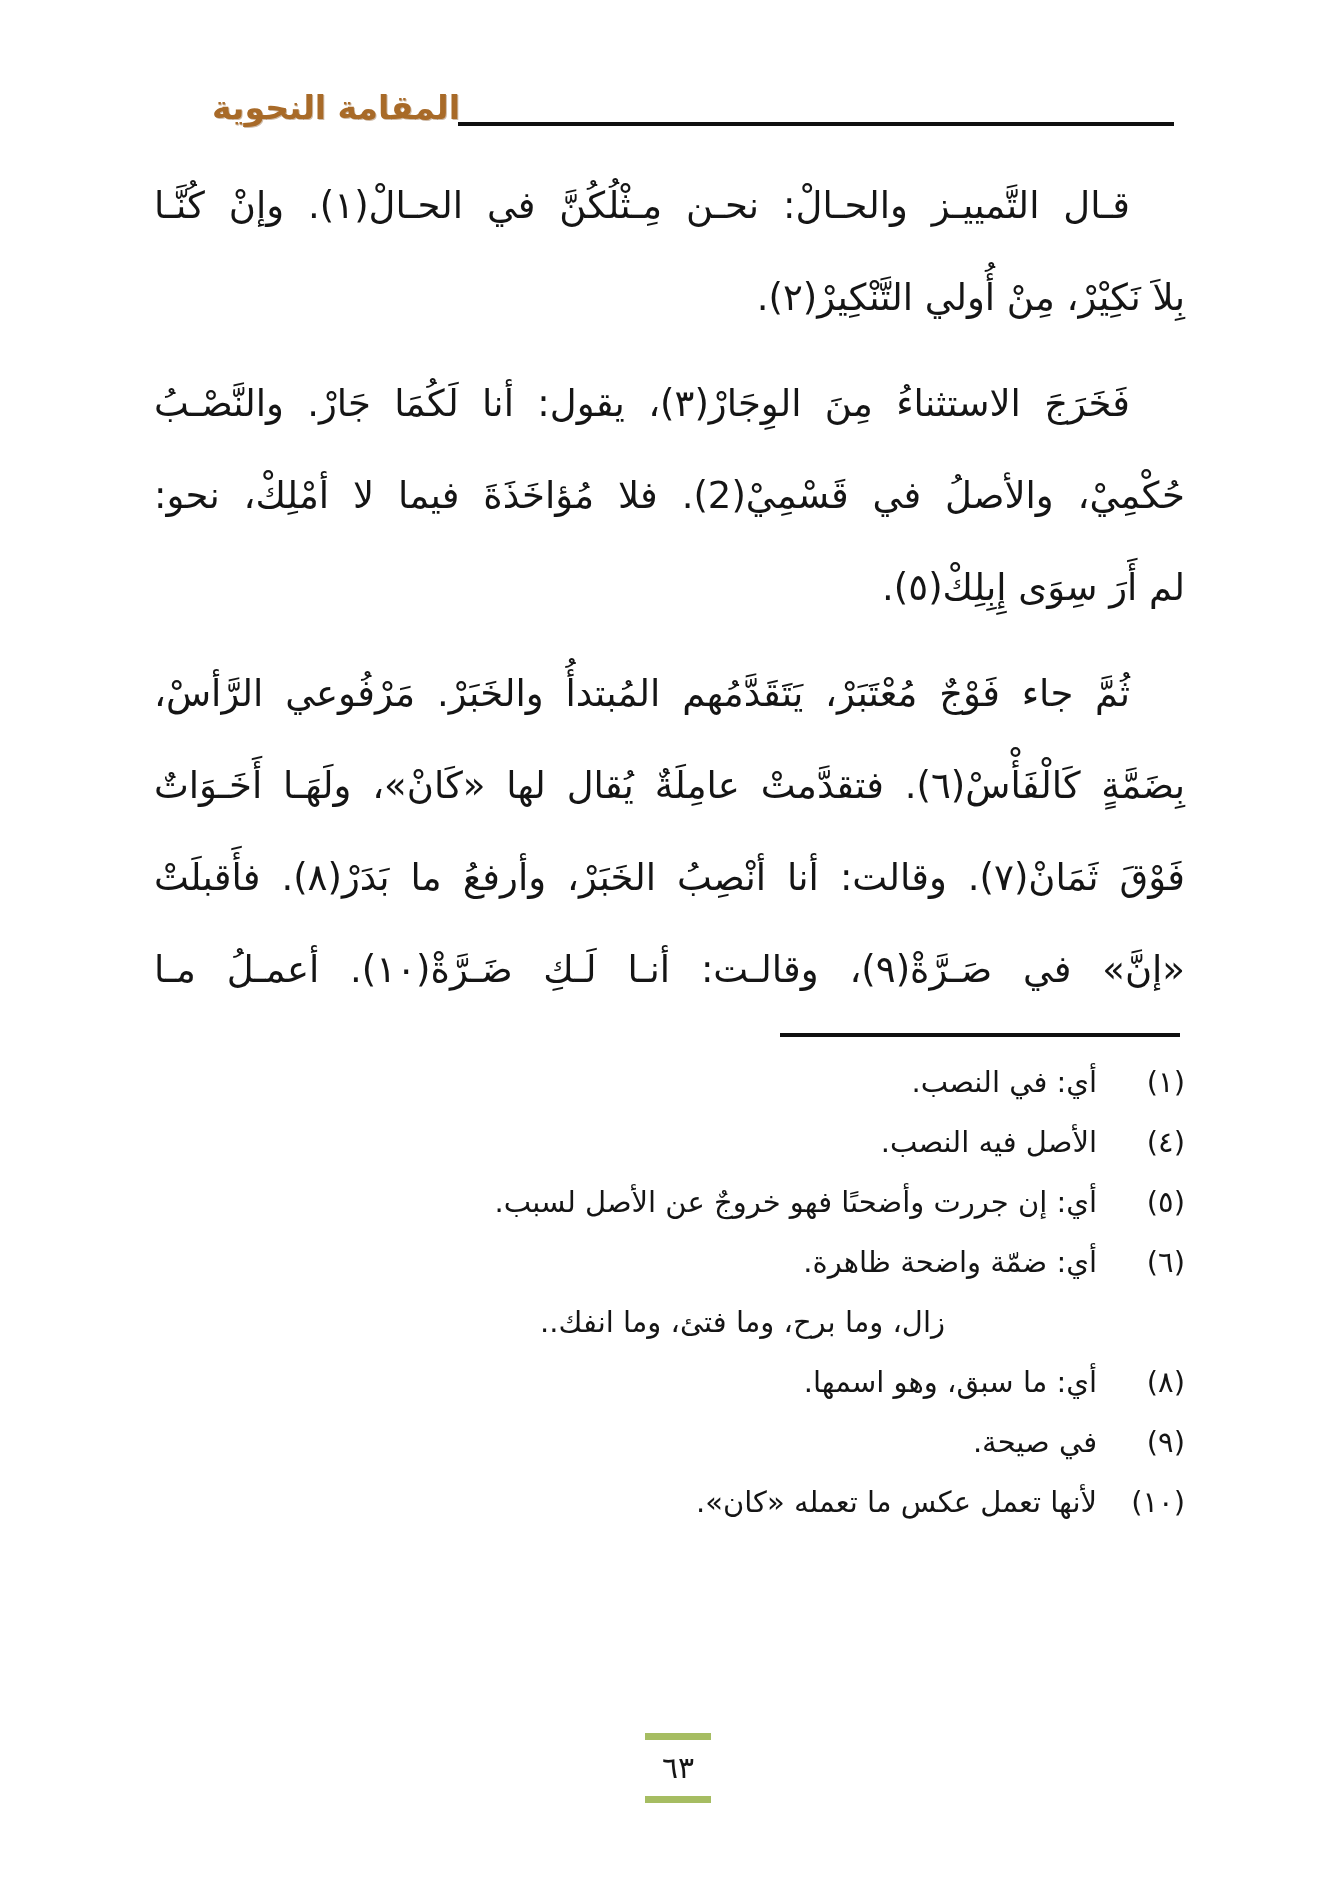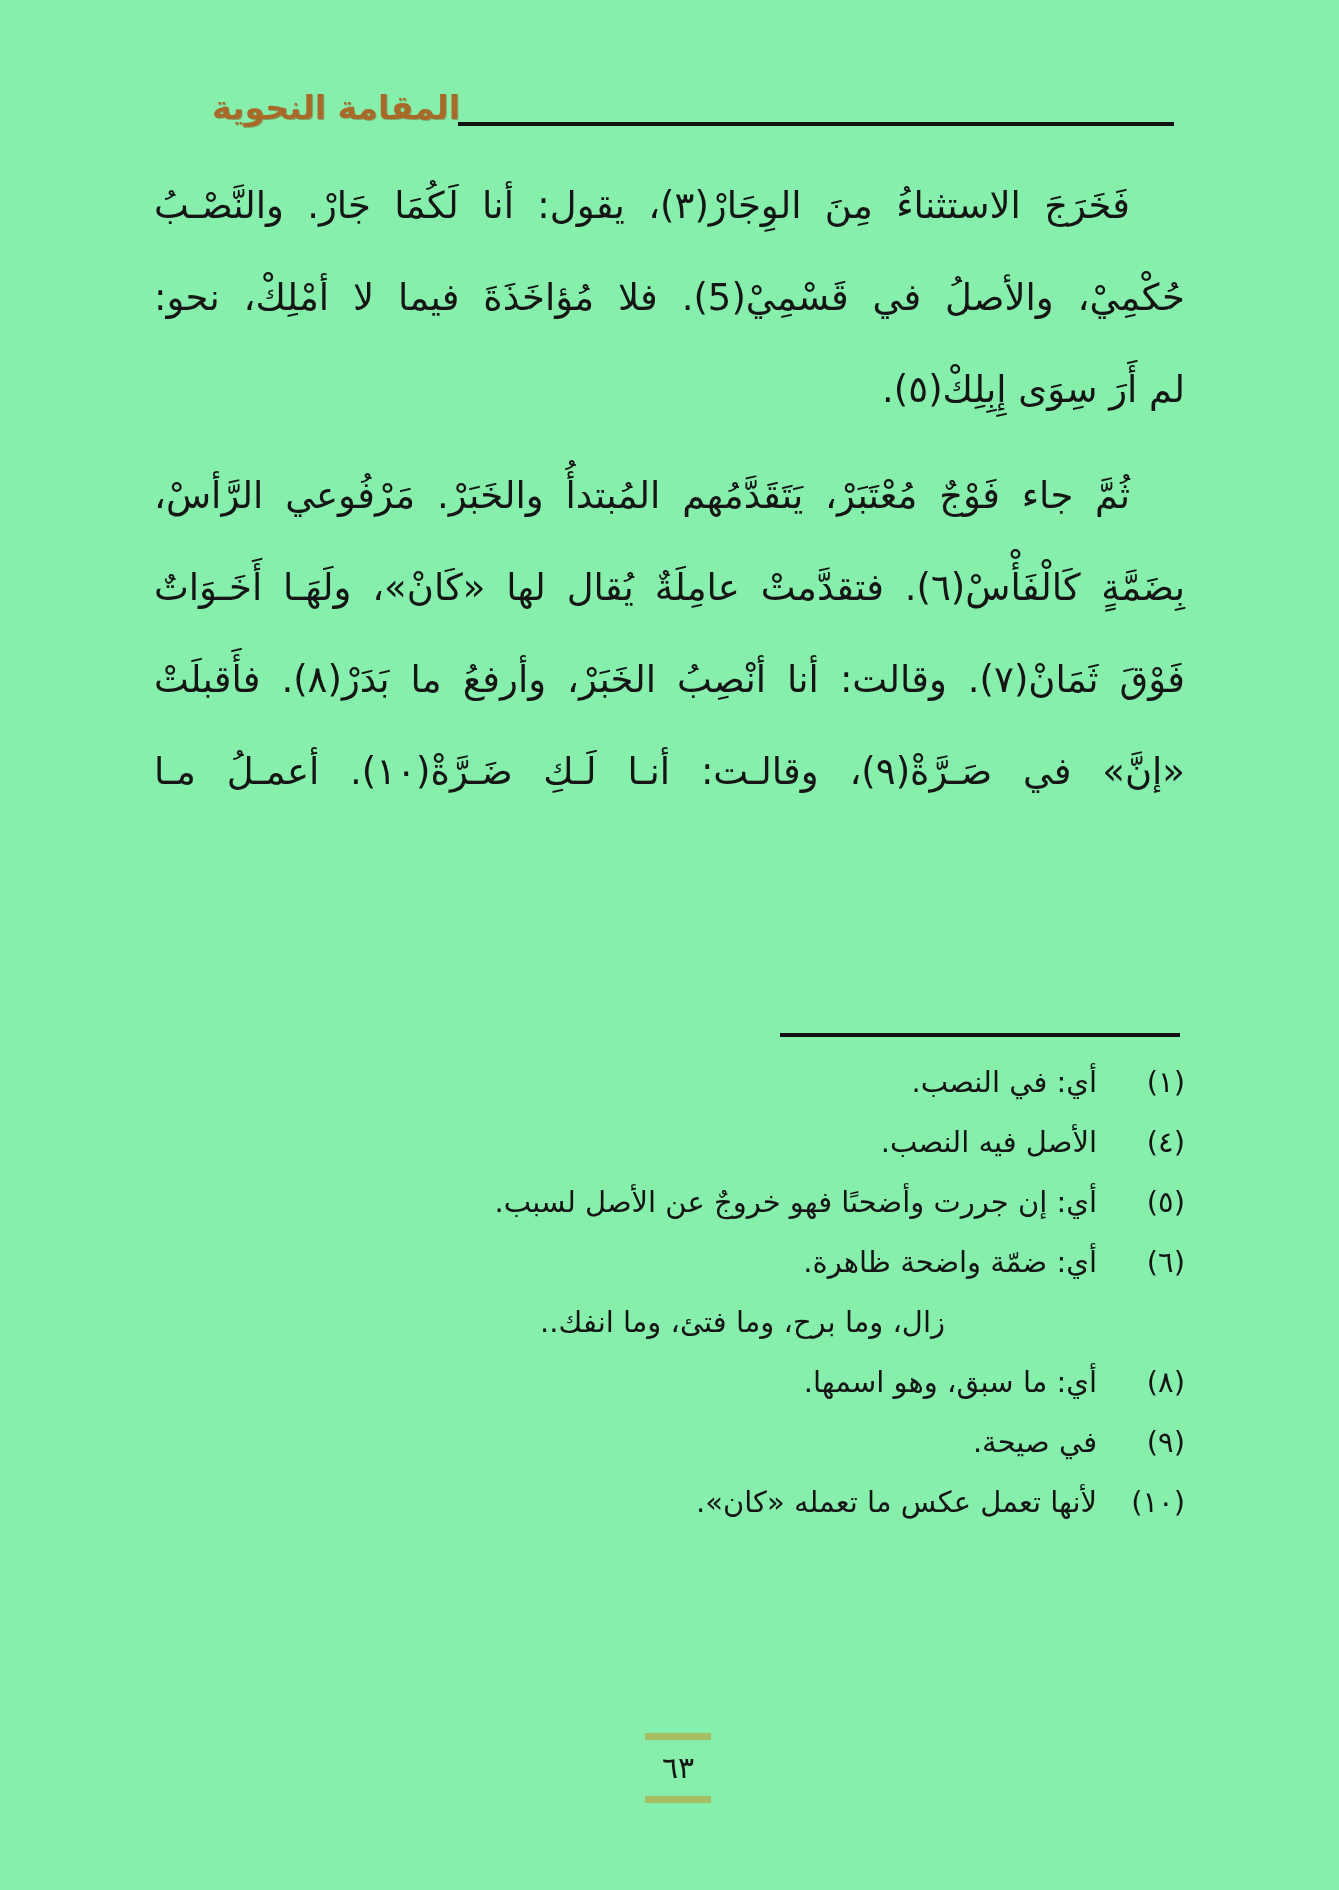"المقامة النحوية" .page { background: #86efac -> #ffffff }
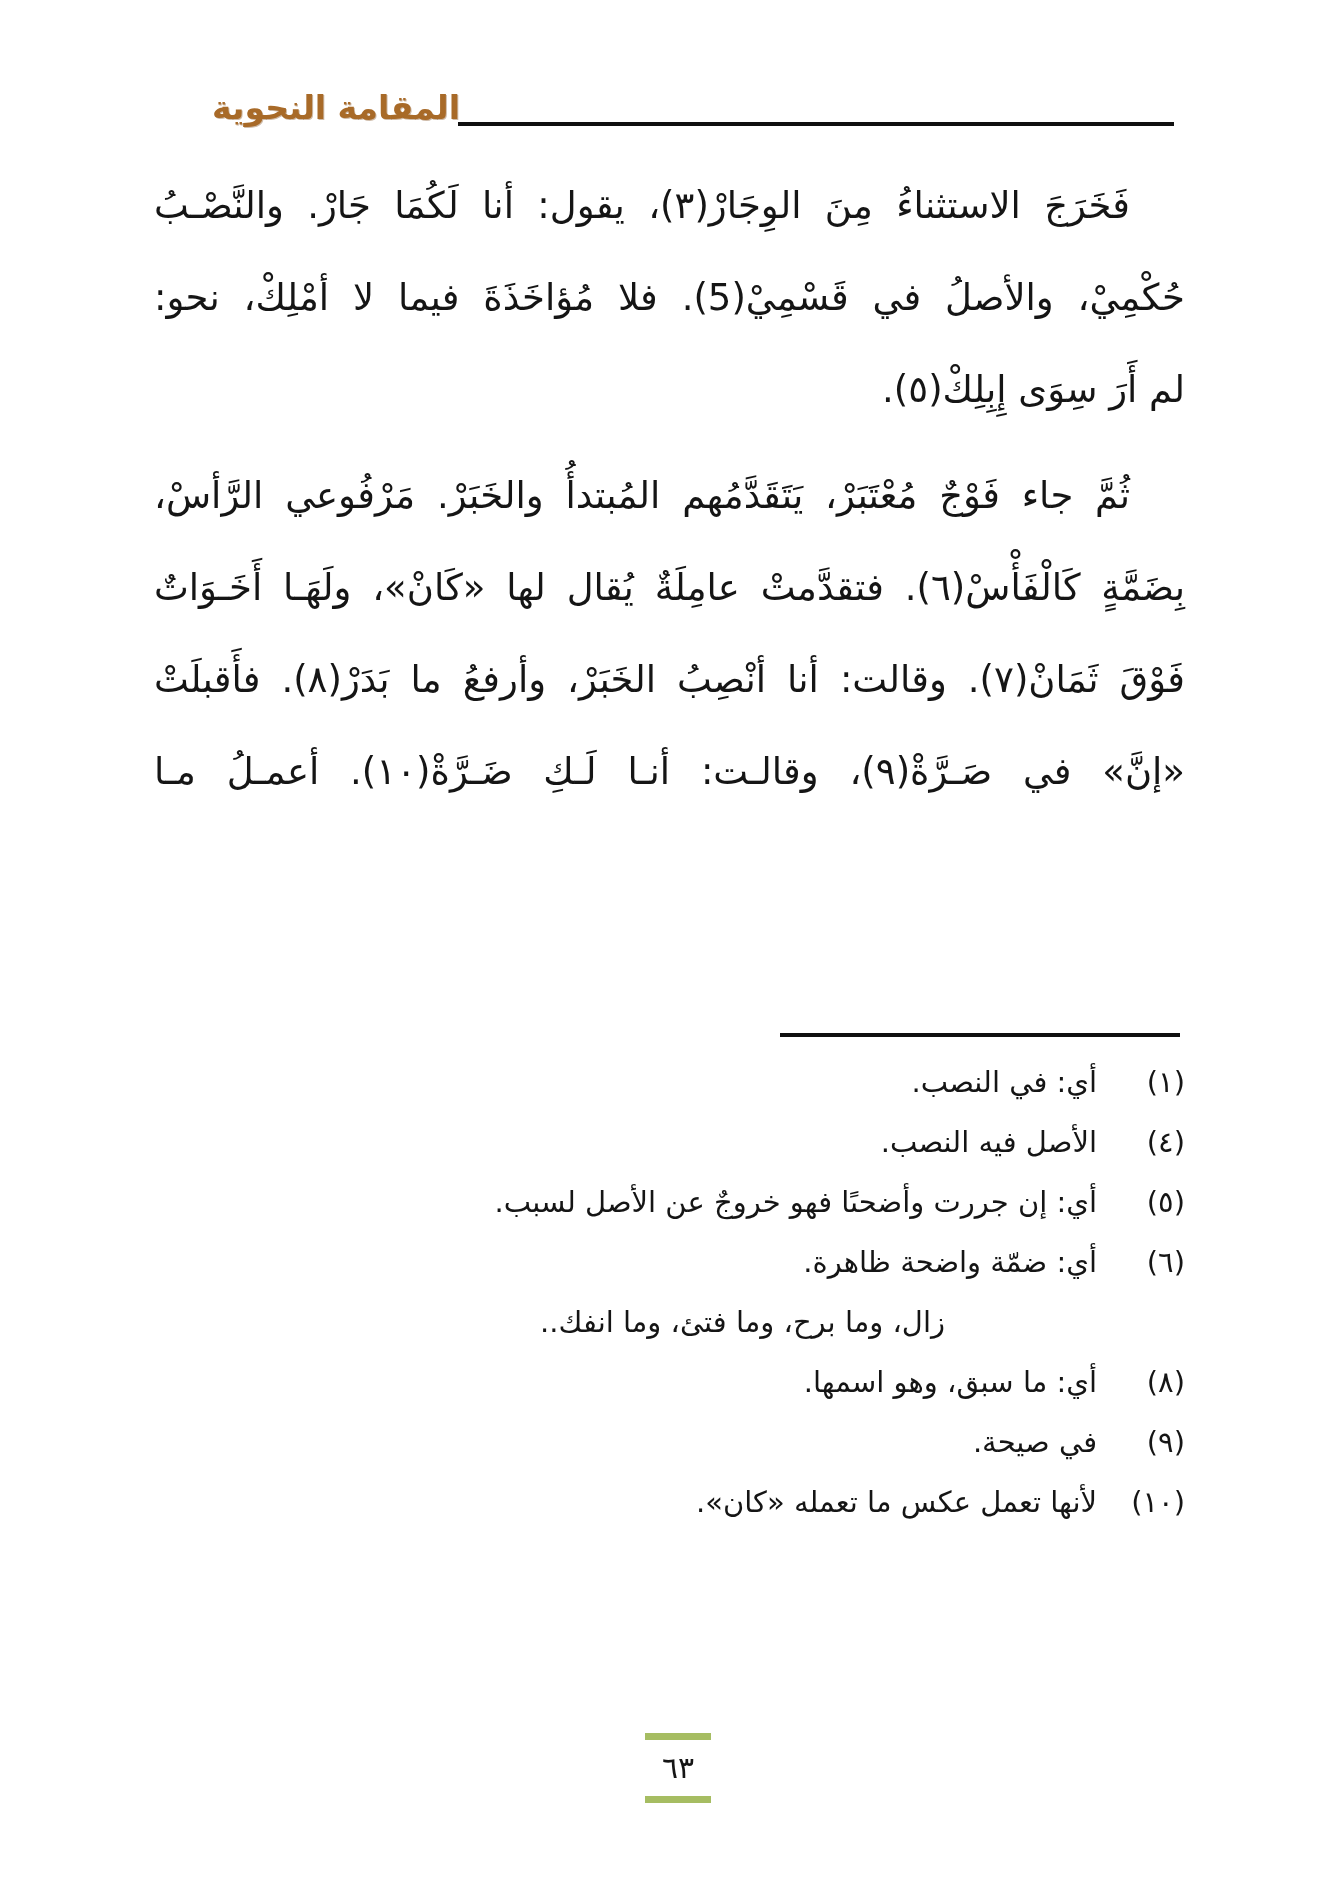"قـال التَّمييـز والحـالْ: نحـن" div.paragraph { html: none -> <div> <div>قـال التَّمييـز والحـالْ: نحـن مِـثْلُكُنَّ في الحـالْ(١). وإنْ كُنَّـا</div> <div>بِلاَ نَكِيْرْ، مِنْ أُولي التَّنْكِيرْ(٢).</div> </div> }
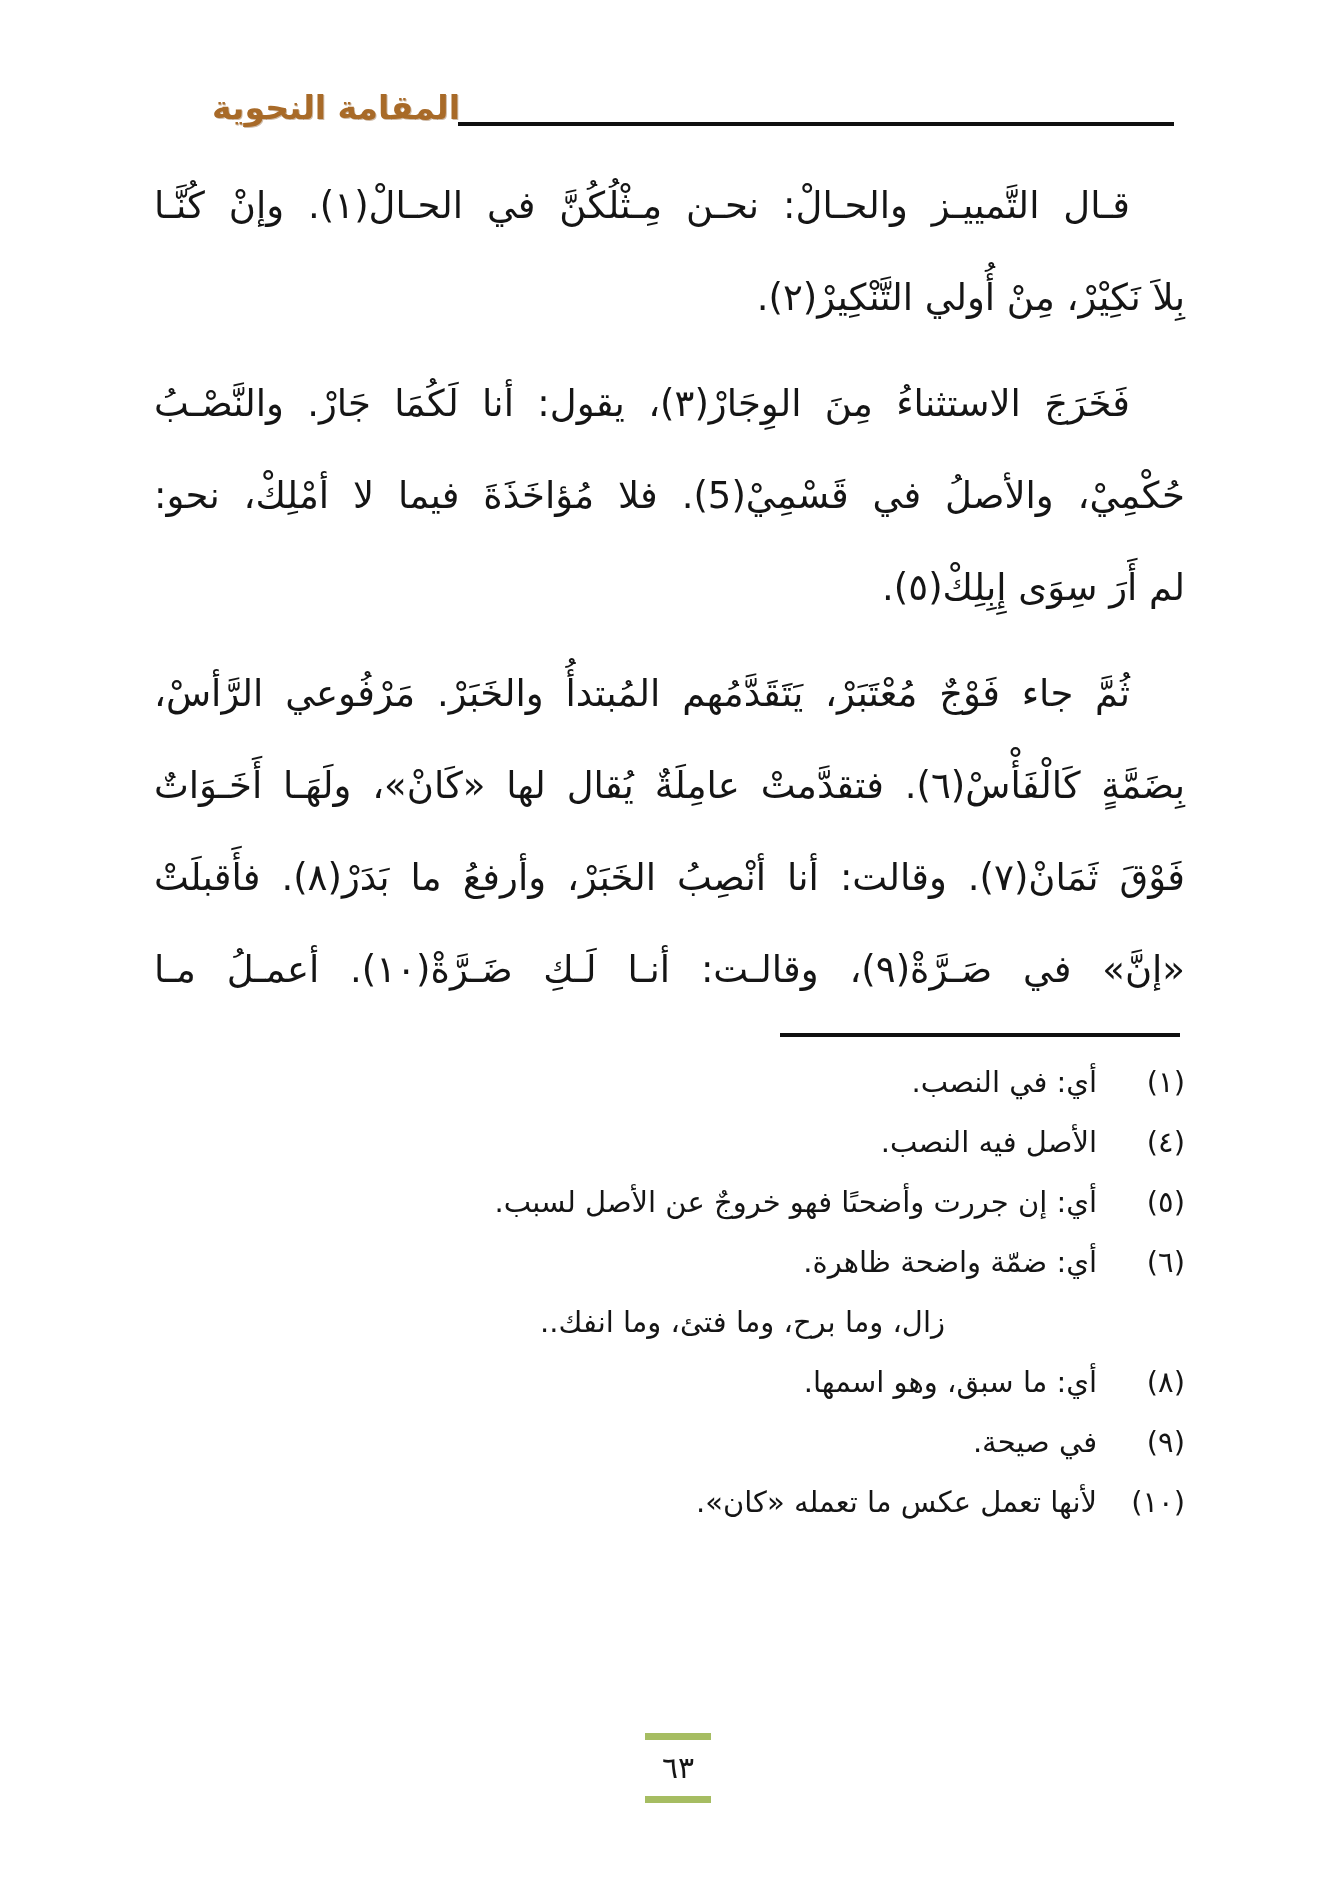"حُكْمِيْ، والأصلُ في قَسْمِيْ(5). فلا" div.text-line { text: 5 -> 2 }
